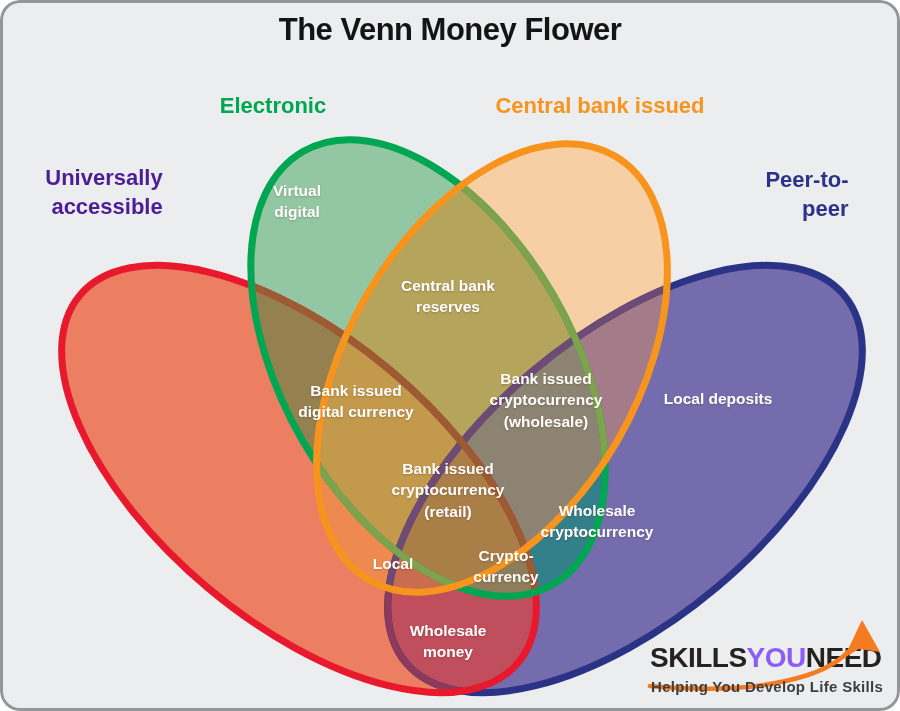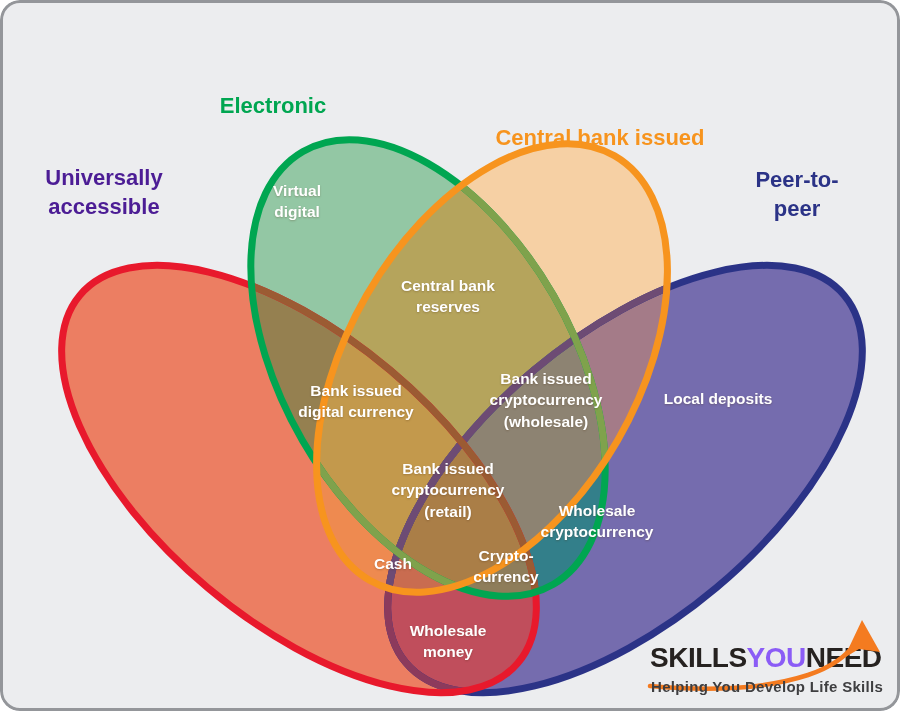"The Venn Money Flower" div.page-title { html: none -> <div>The Venn Money Flower</div> }
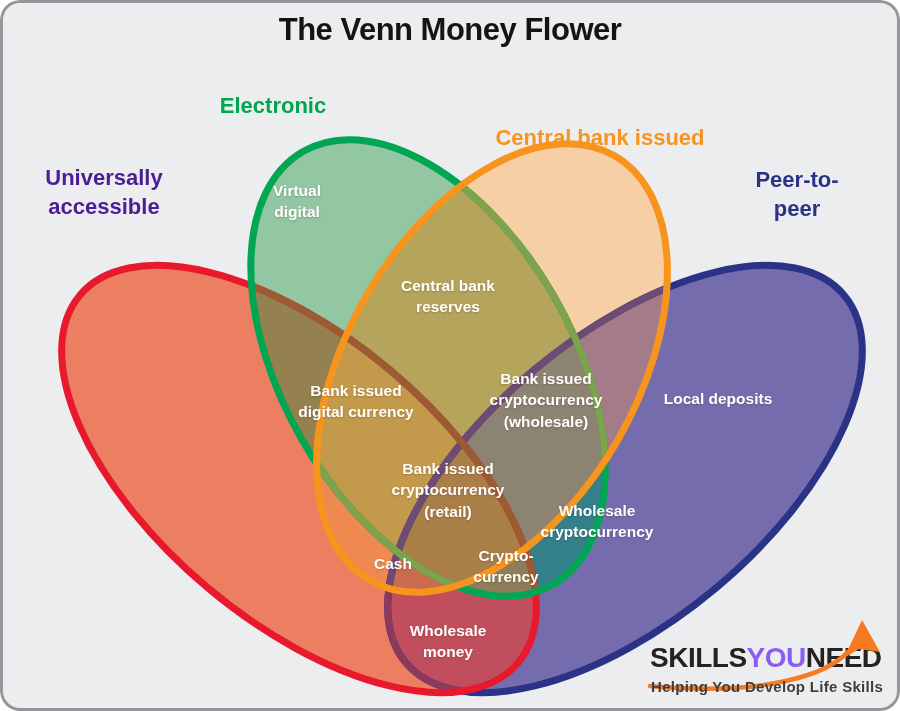"Electronic" .set-label { text-align: center -> right }
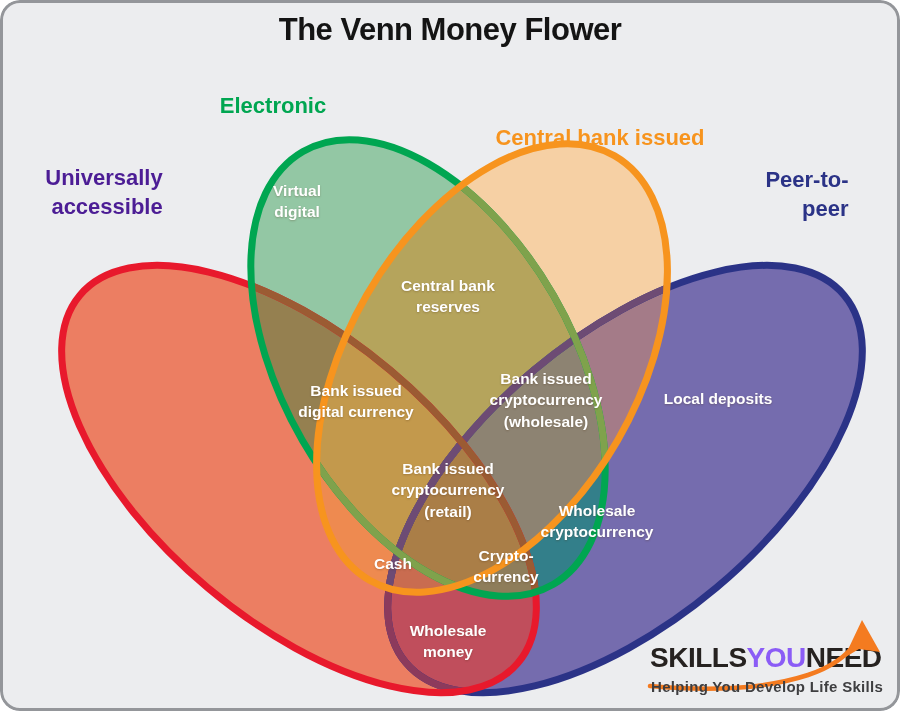"Central bank issued" .set-orange { margin-top: 32px -> none }
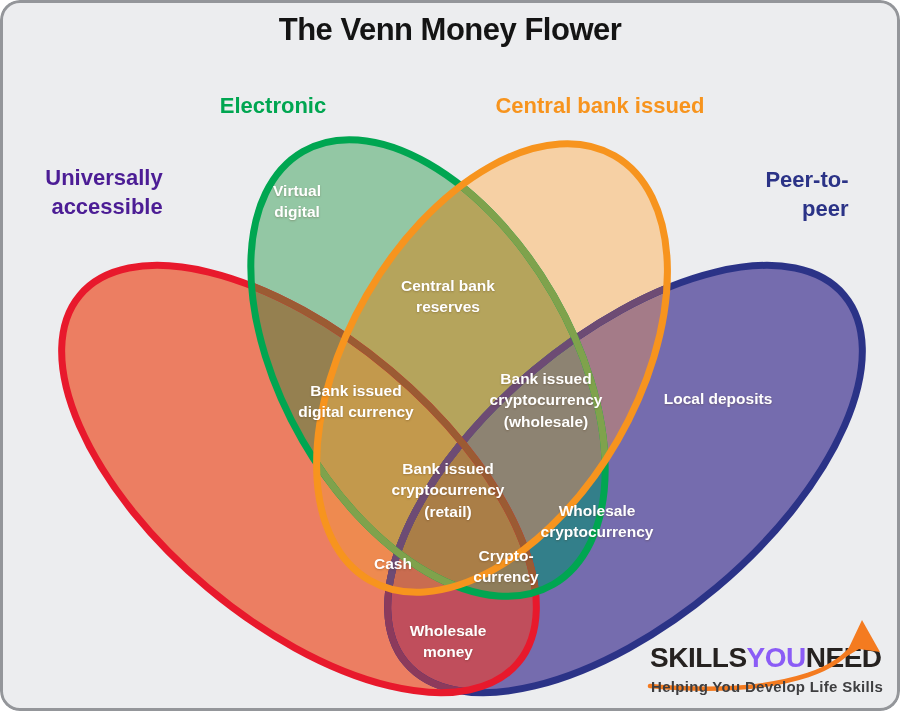"Cash" div.rlabel { text: Cash -> Local }
